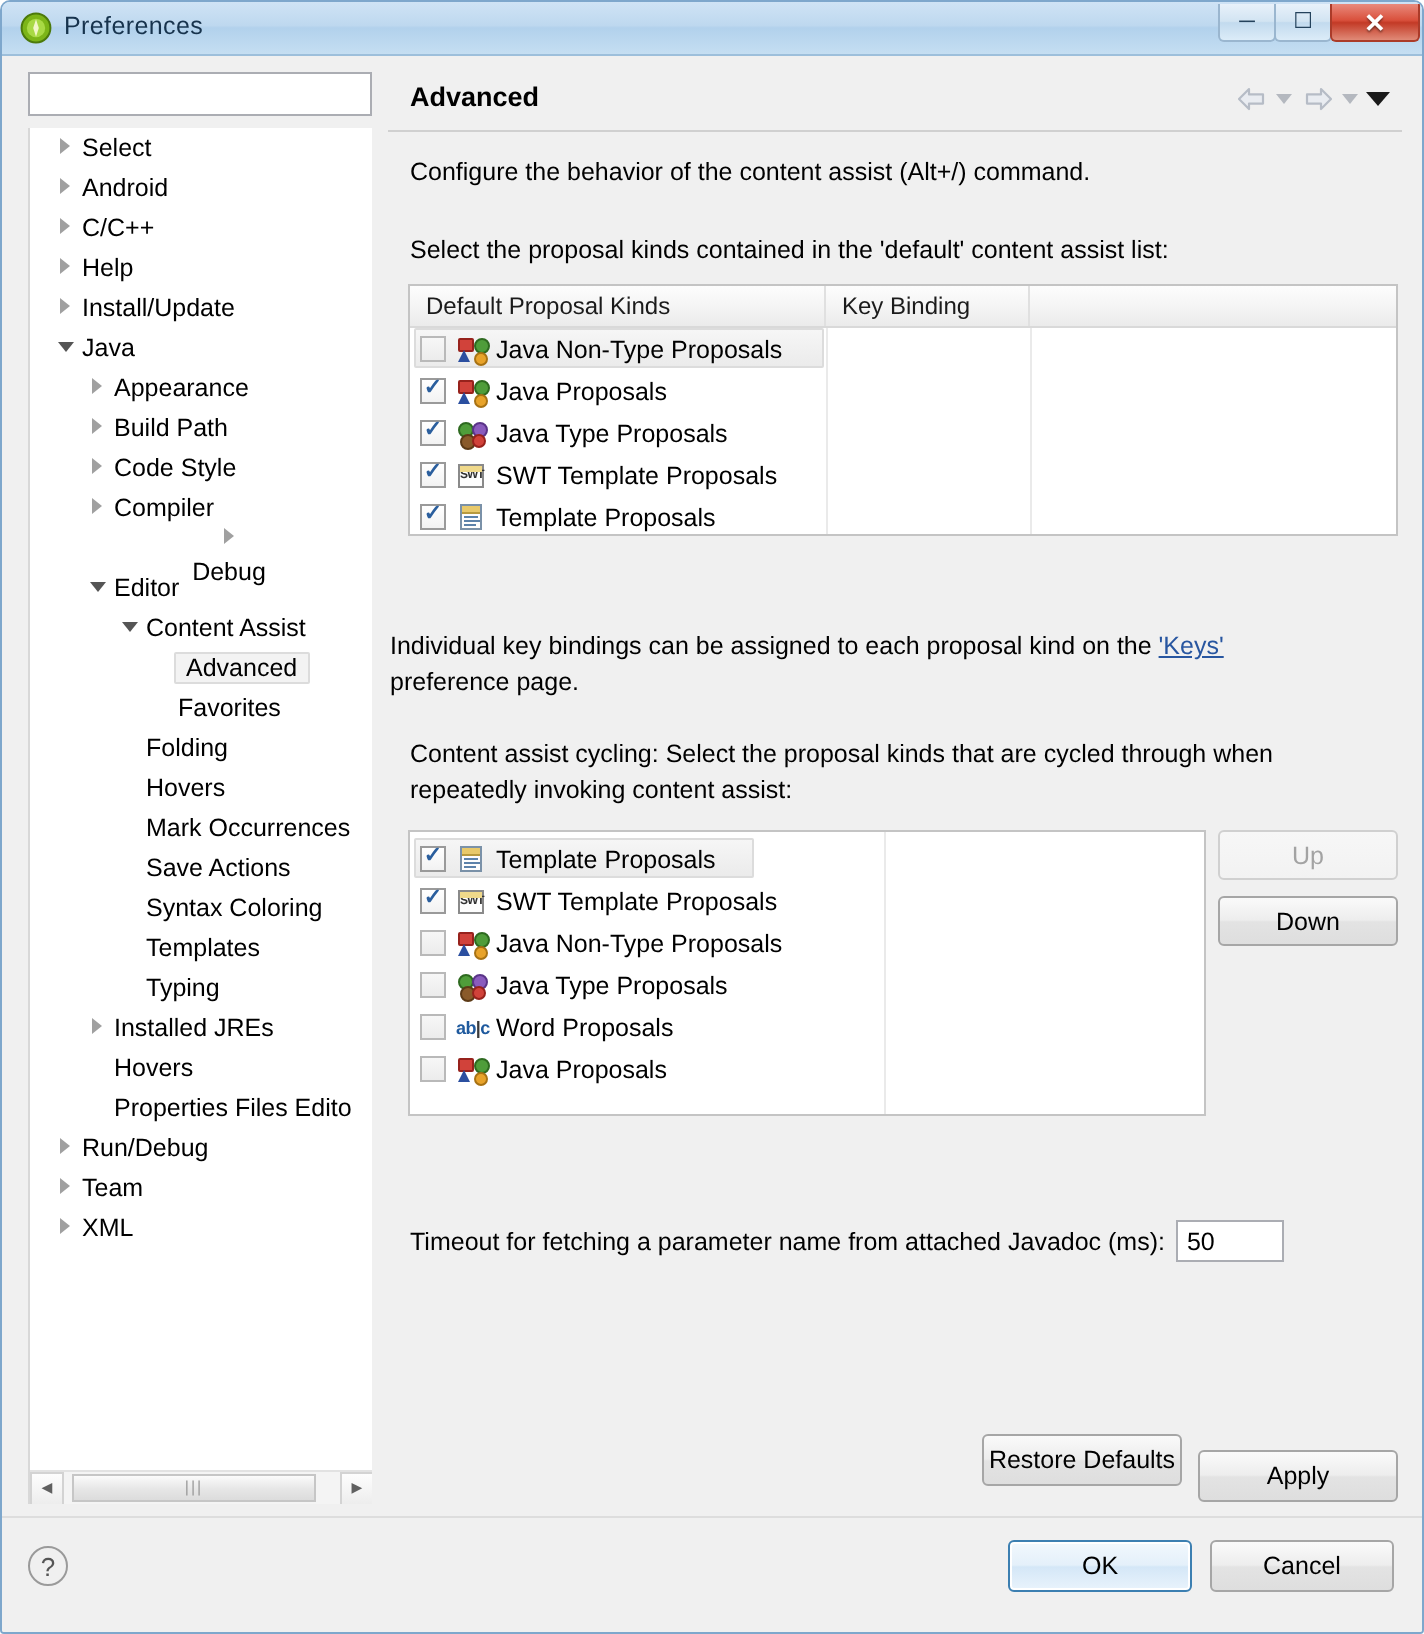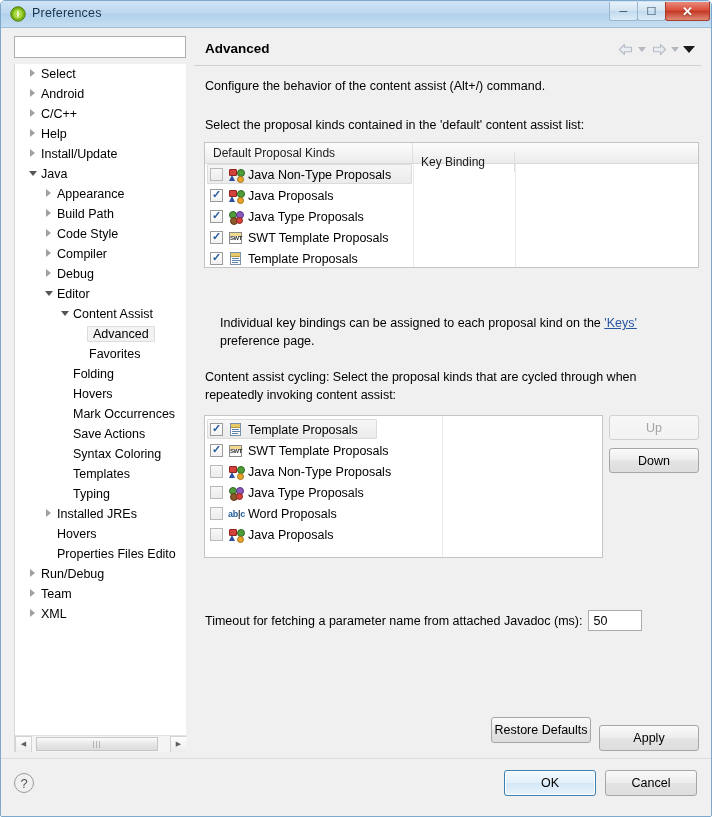"Key Binding" .t1-col.c2 { margin-top: 9px -> none }
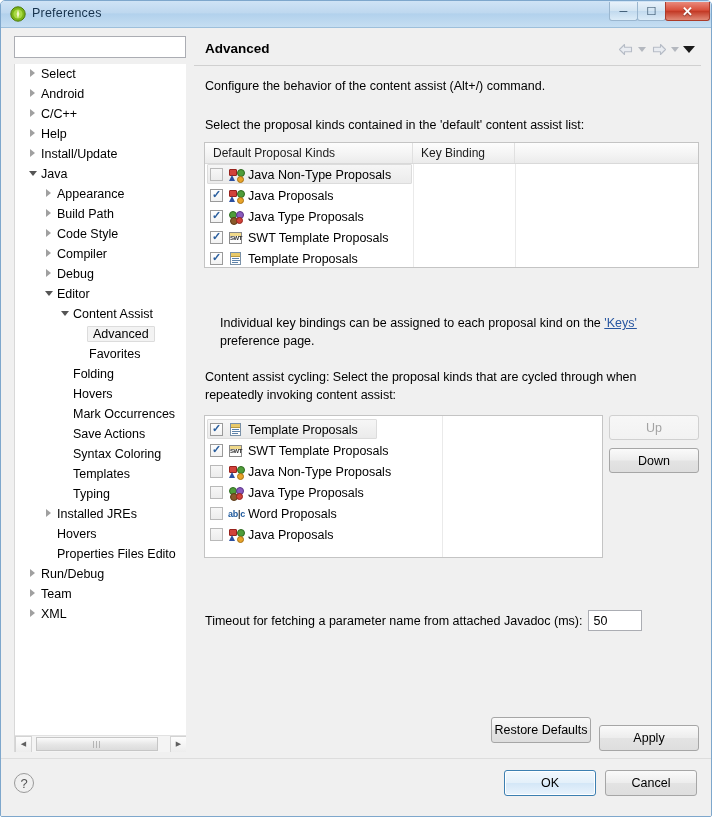"Debug" div.tree-item { flex-direction: none -> column }
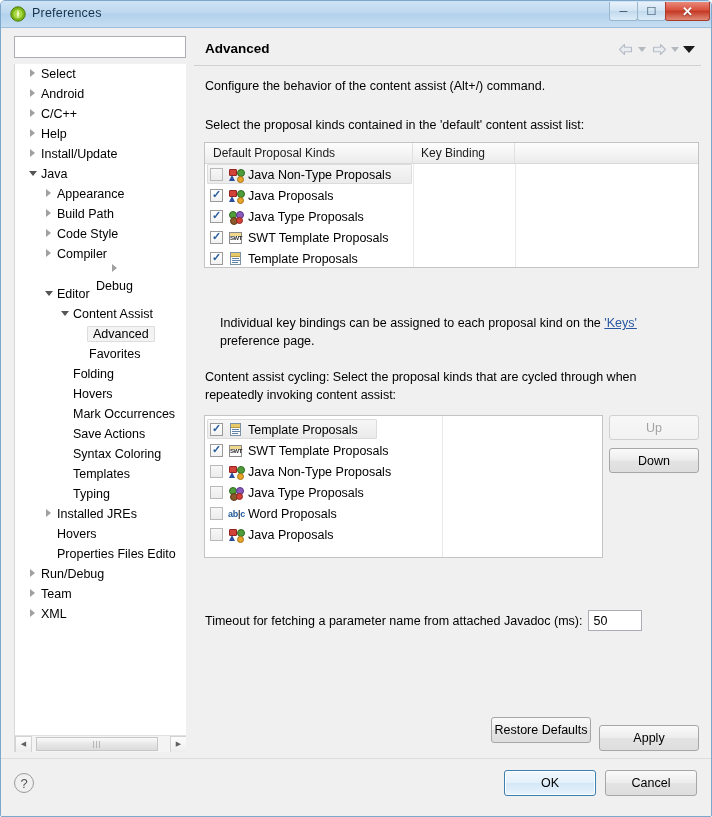"Individual key bindings can be" .keys-para { left: 26px -> 1px }
